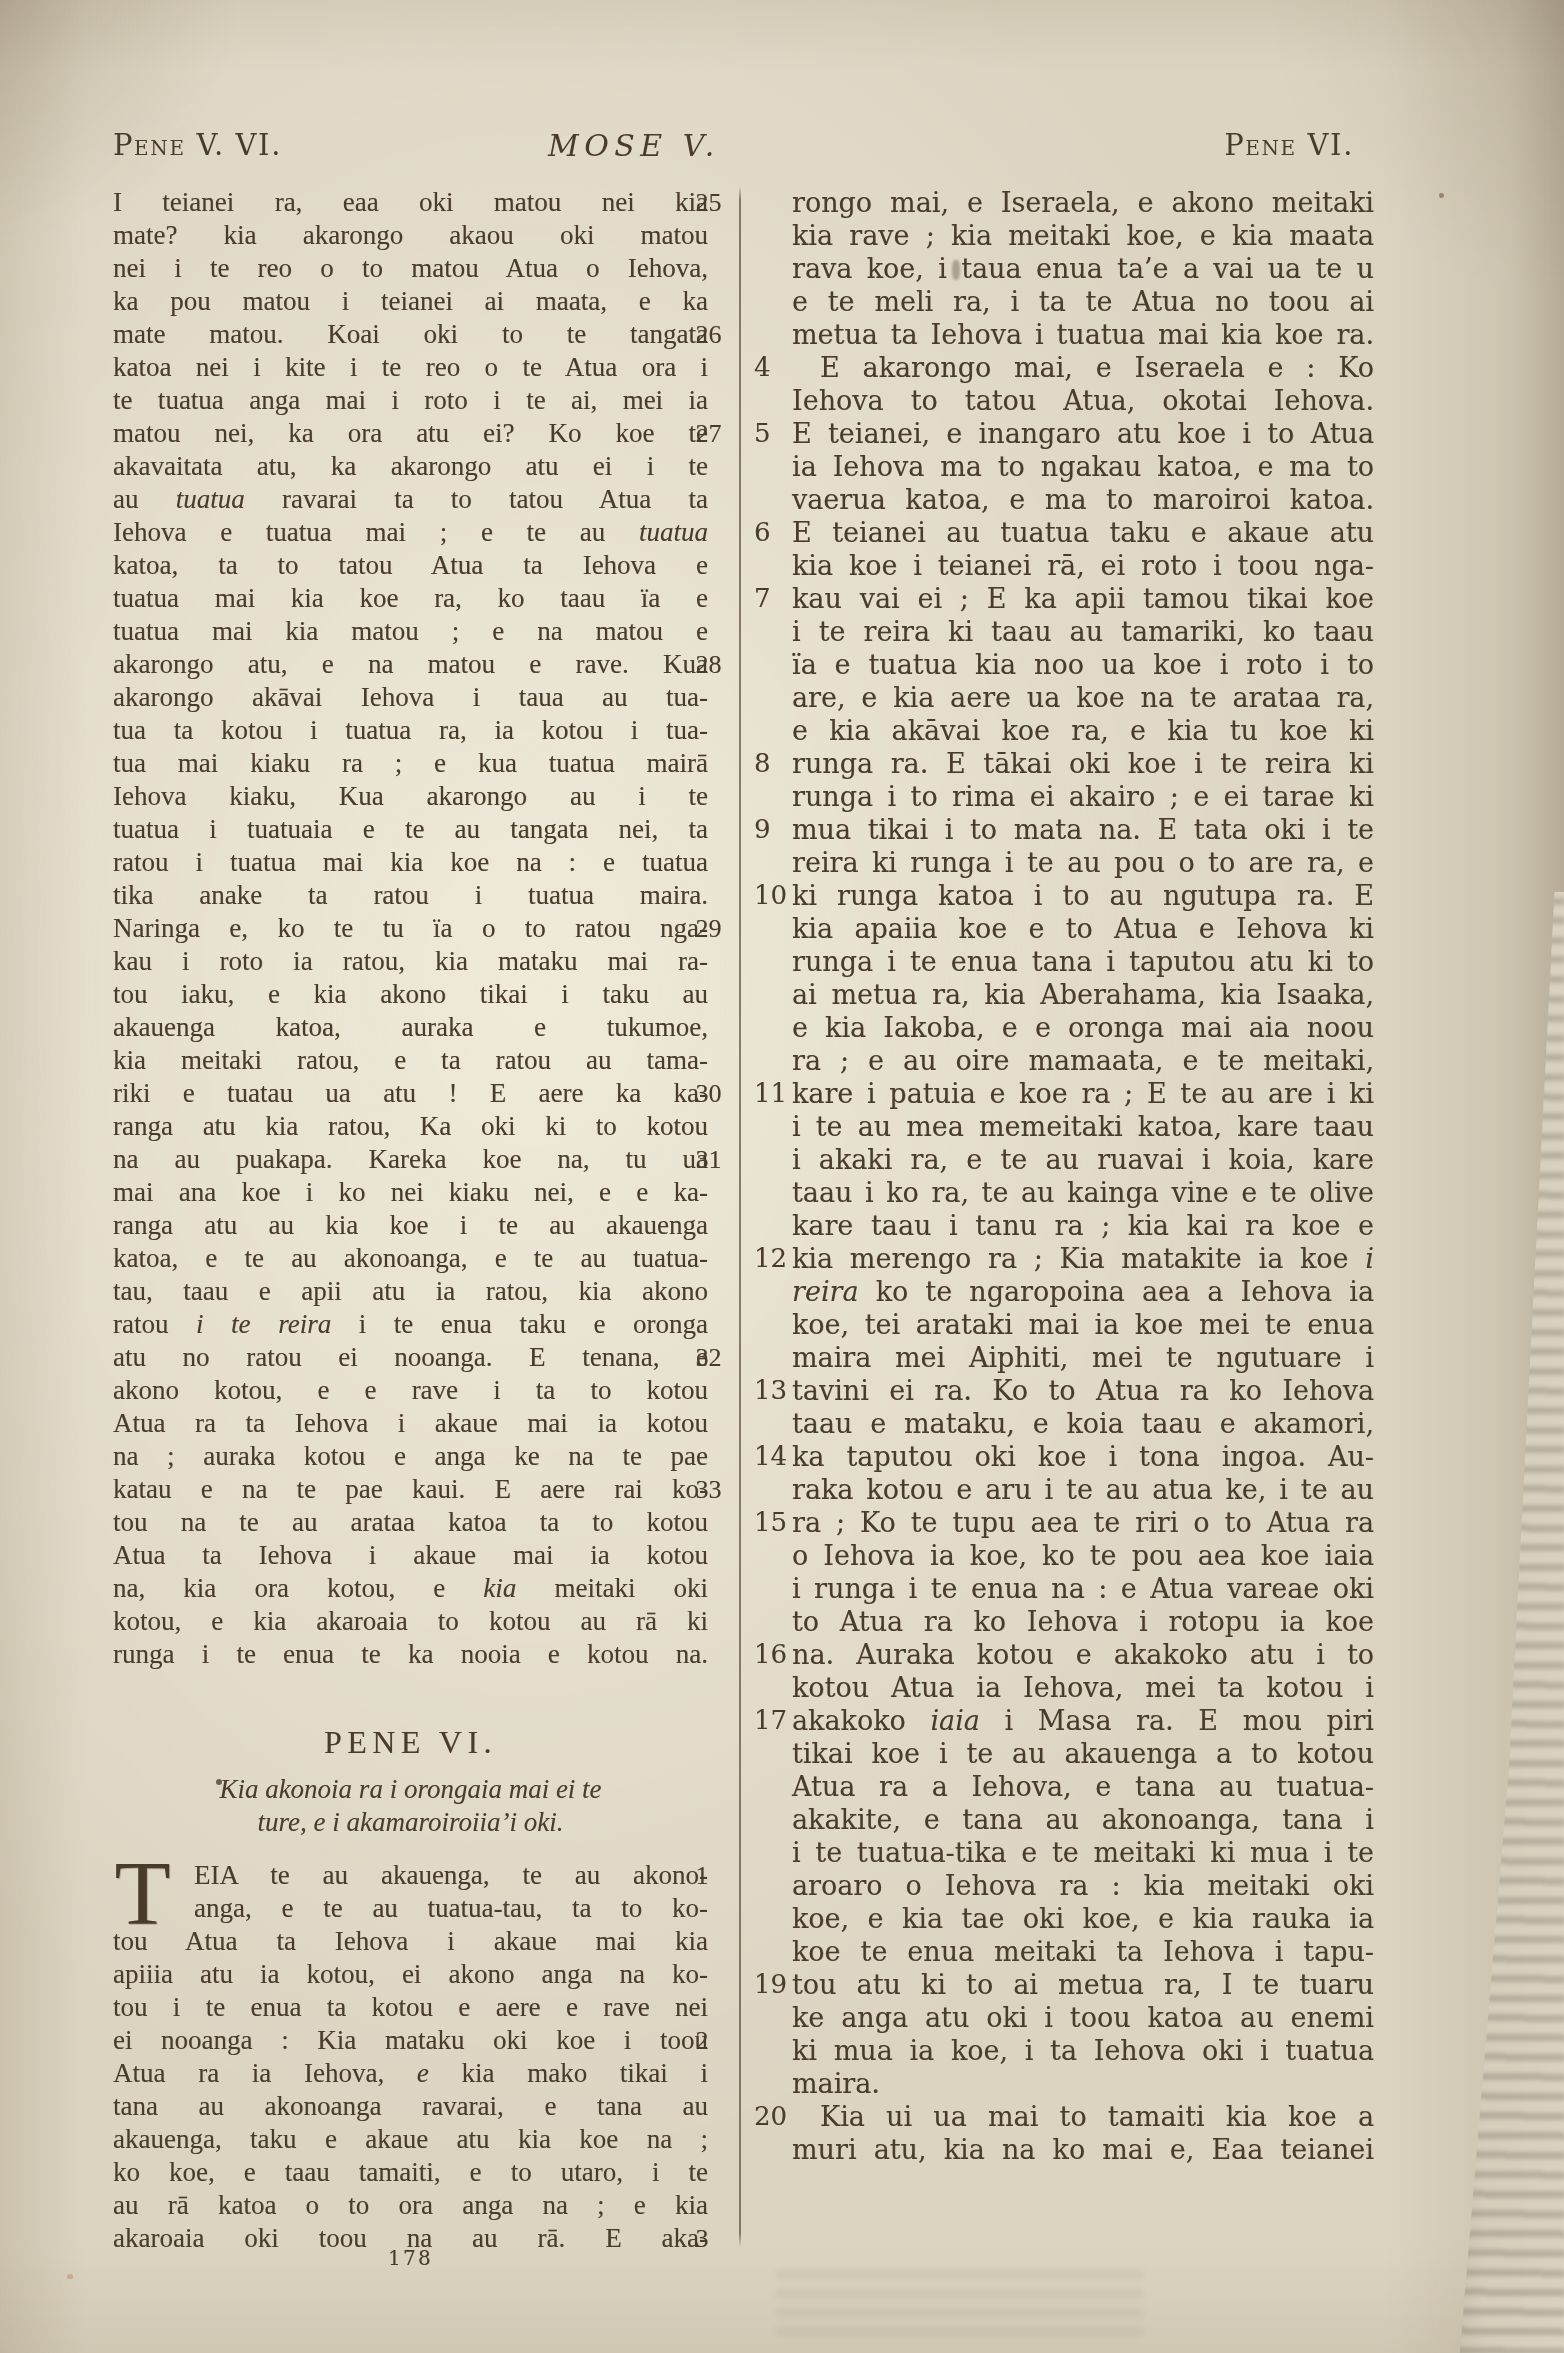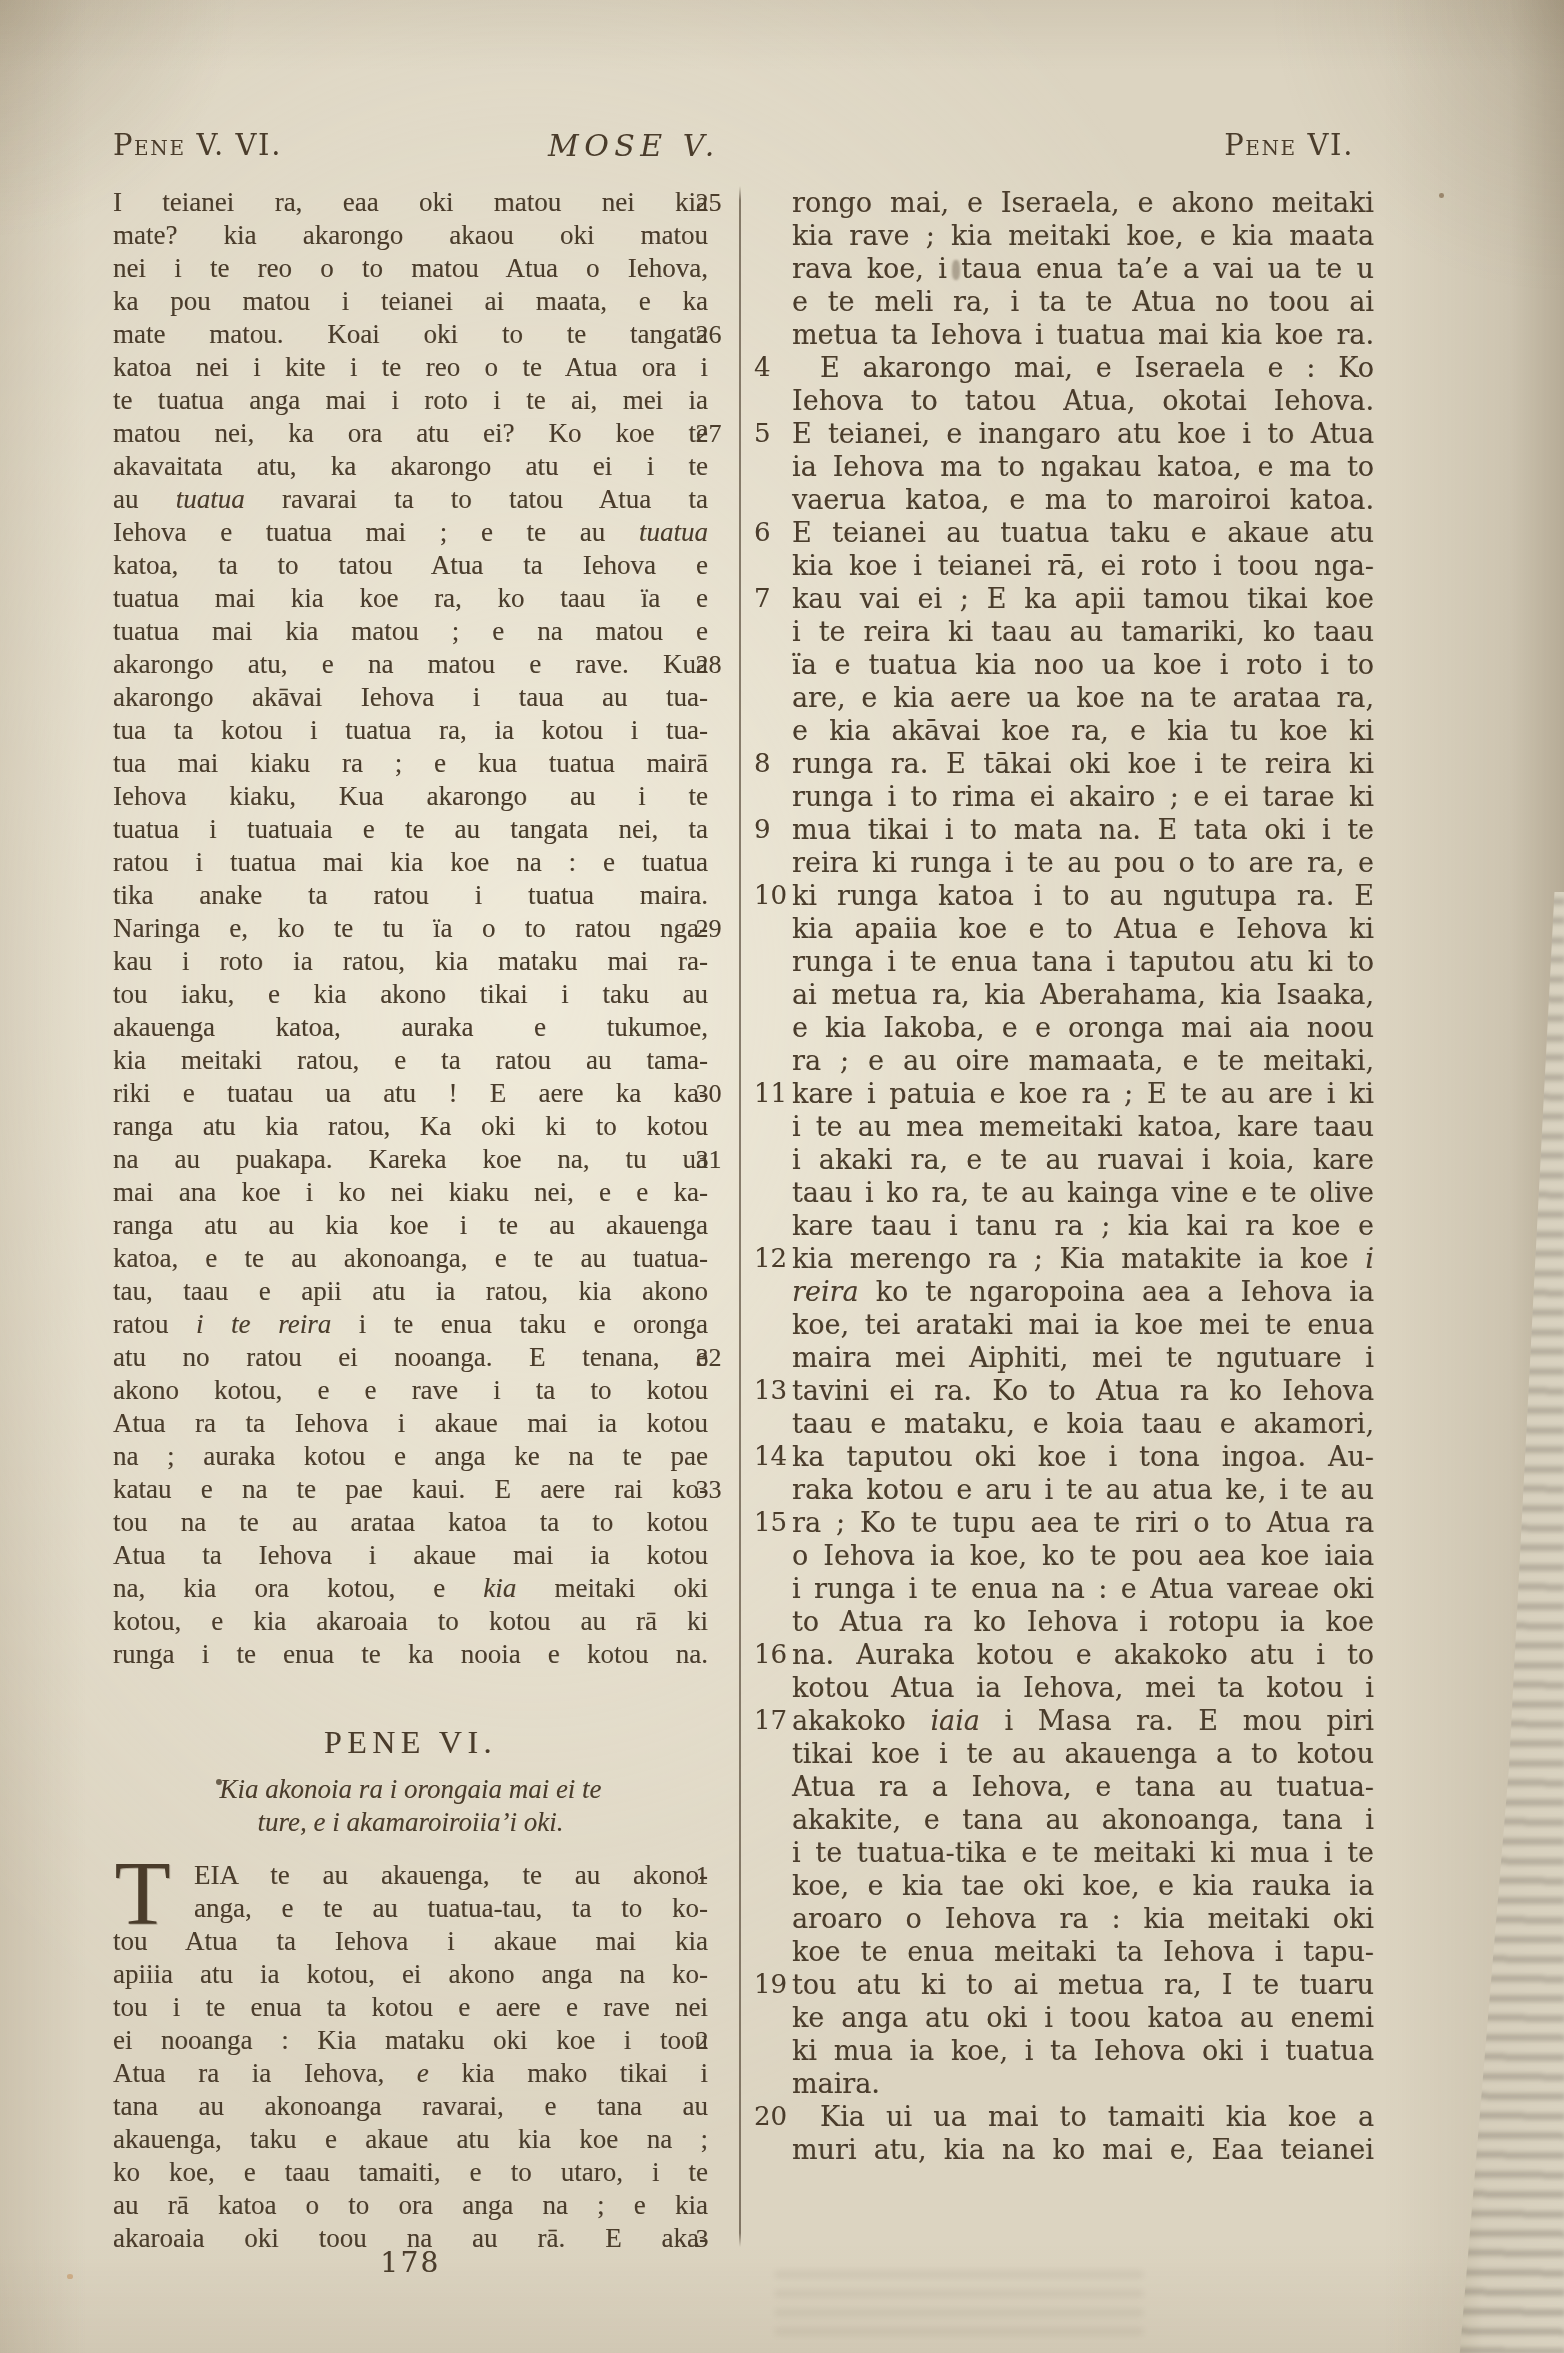"koe, e kia tae oki" div.line { order: before "aroaro o Iehova ra :" -> after "aroaro o Iehova ra :" }
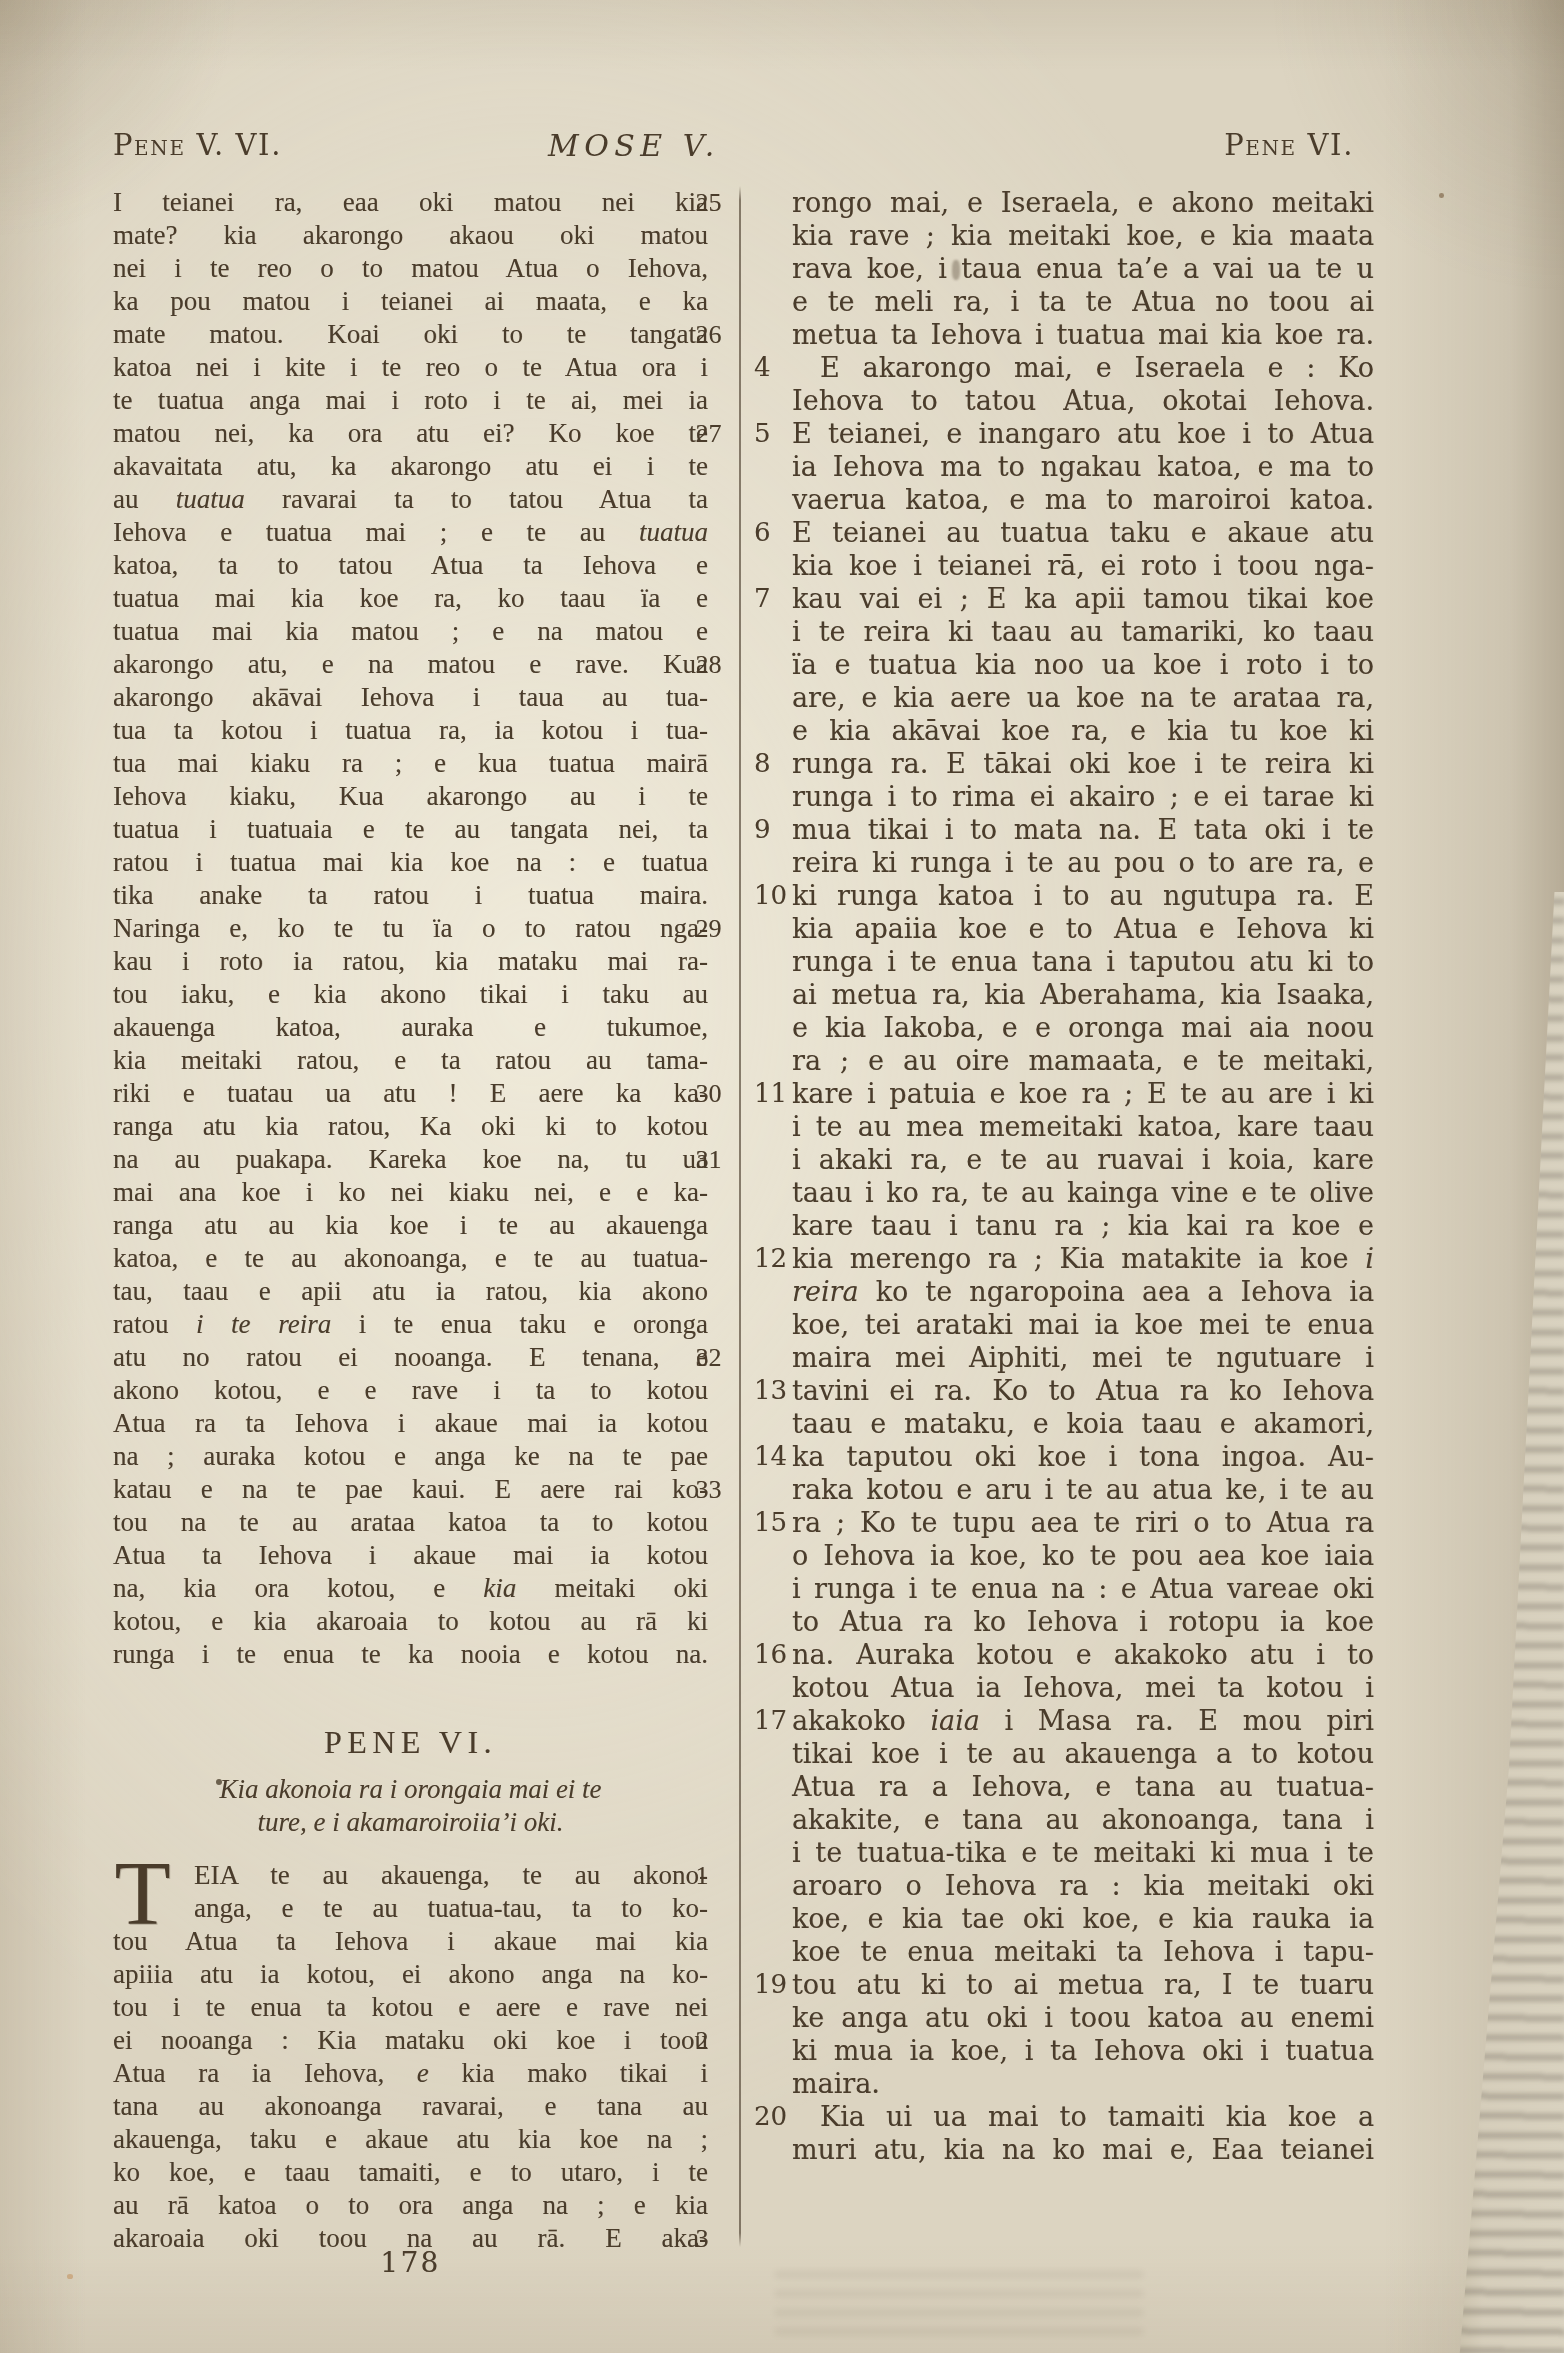"178" #pageno { font-size: 28px -> 20px }
